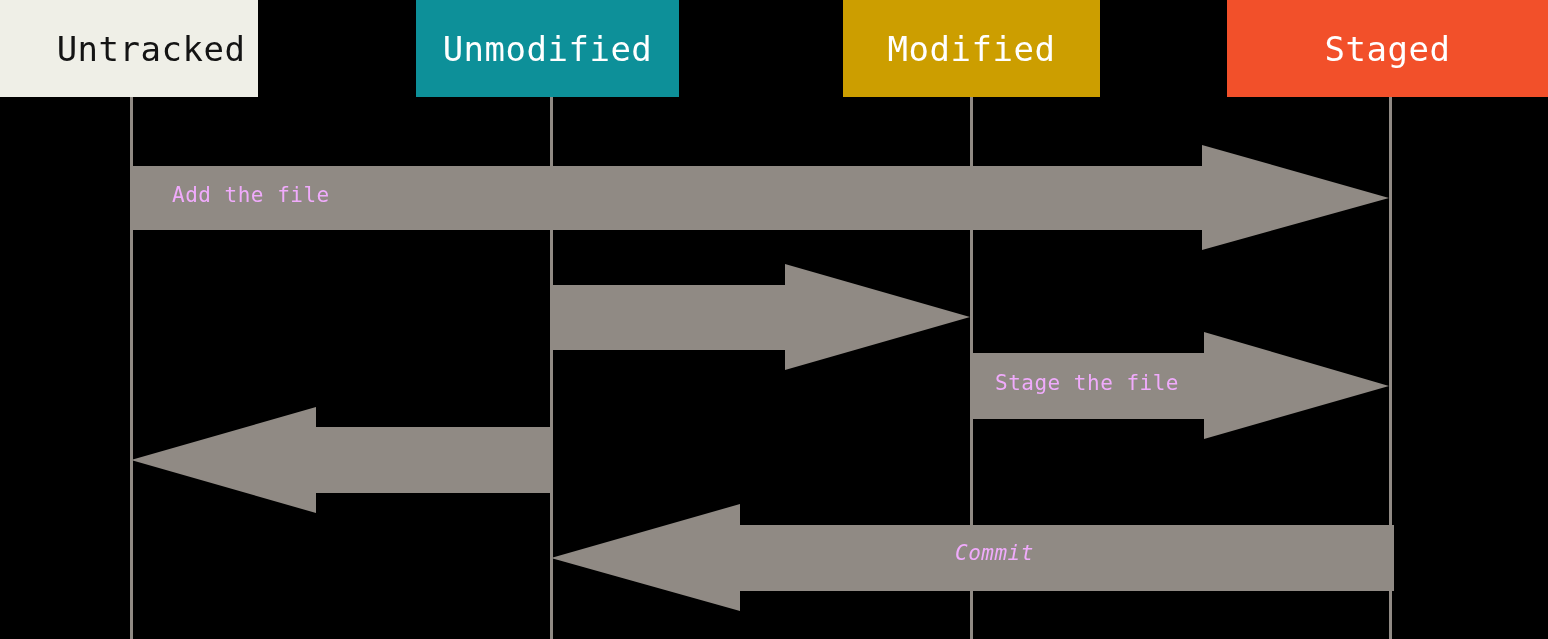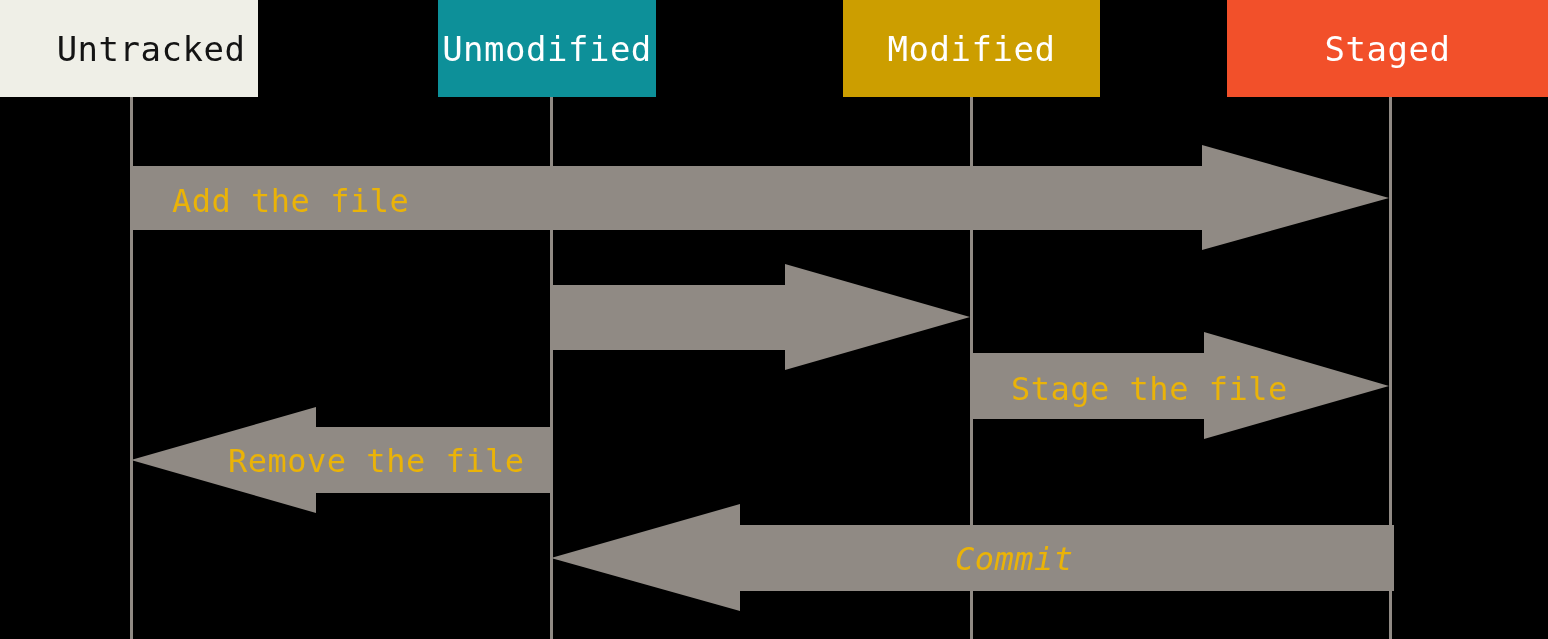"Unmodified" .state-box.unmodified { left: 438px -> 416px; width: 218px -> 263px }
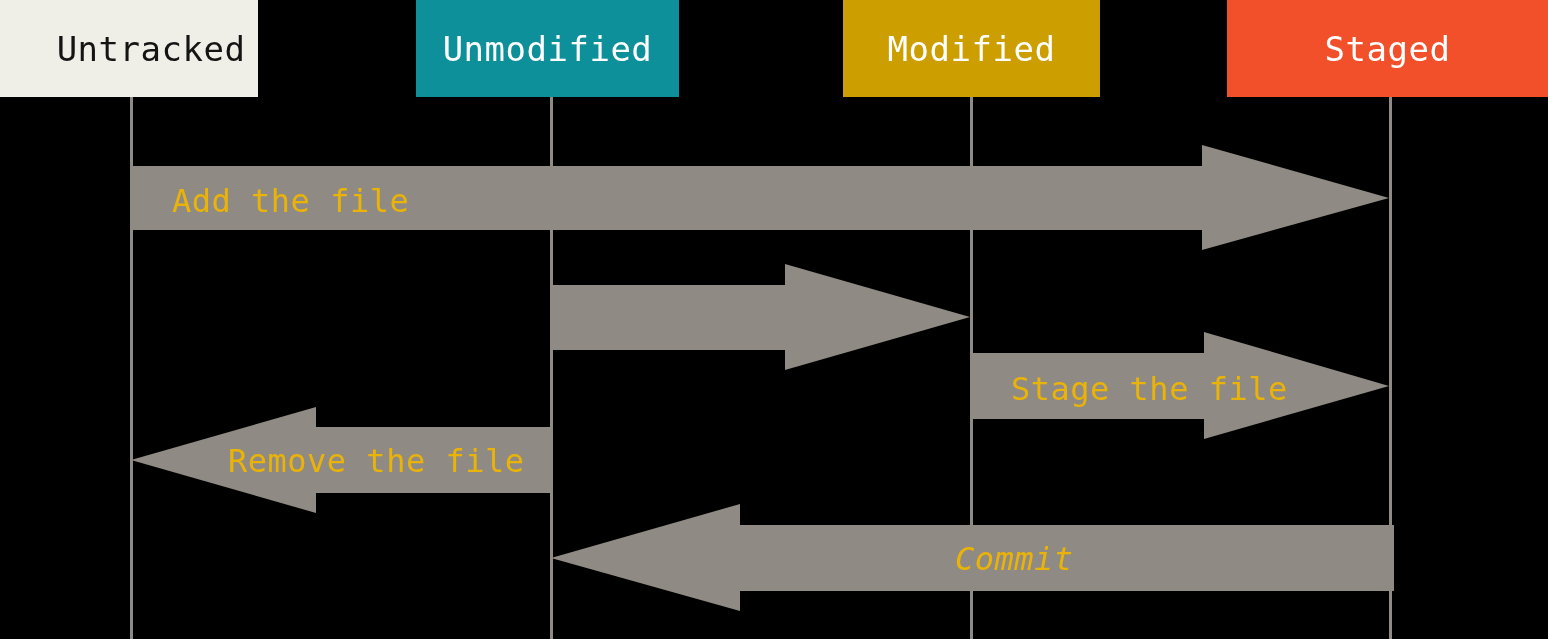"Add the file" .arrow-caption { color: #eab308 -> #f0abfc; font-size: 32px -> 21px }
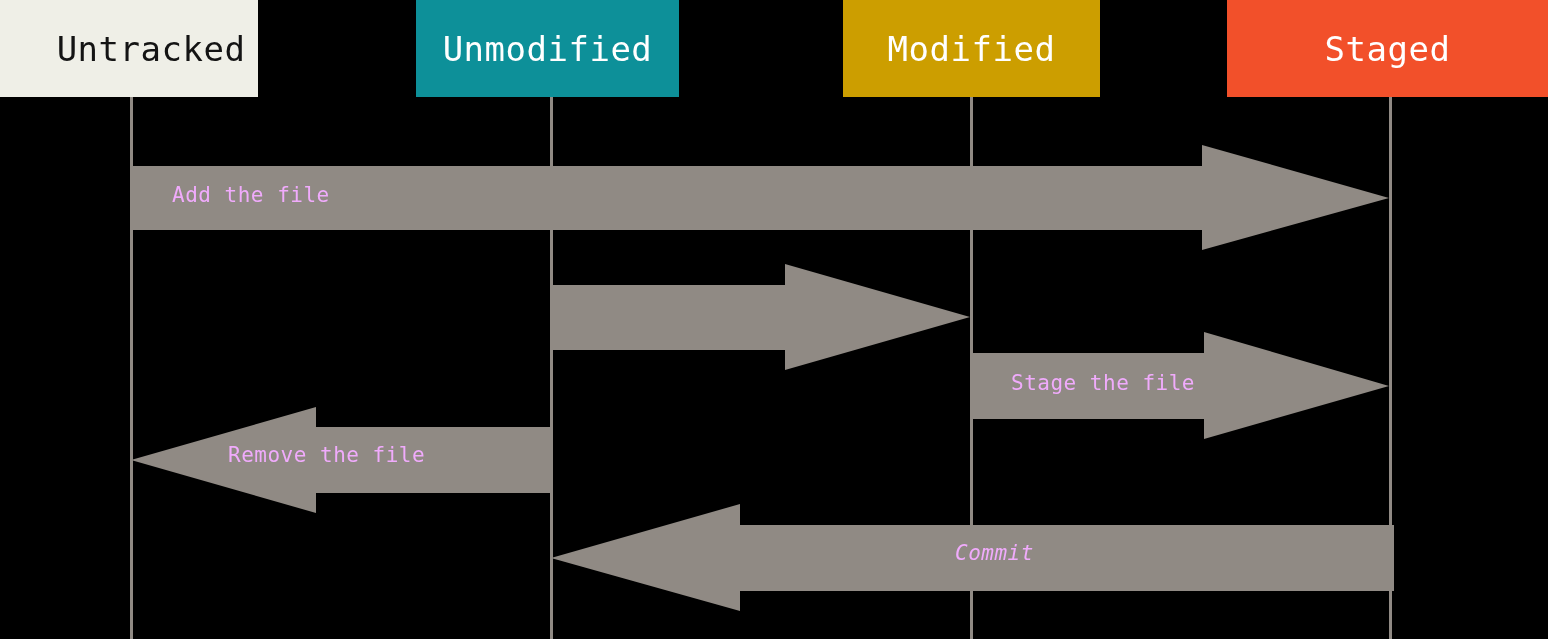"Stage the file" span.arrow-caption { margin-left: 16px -> none }
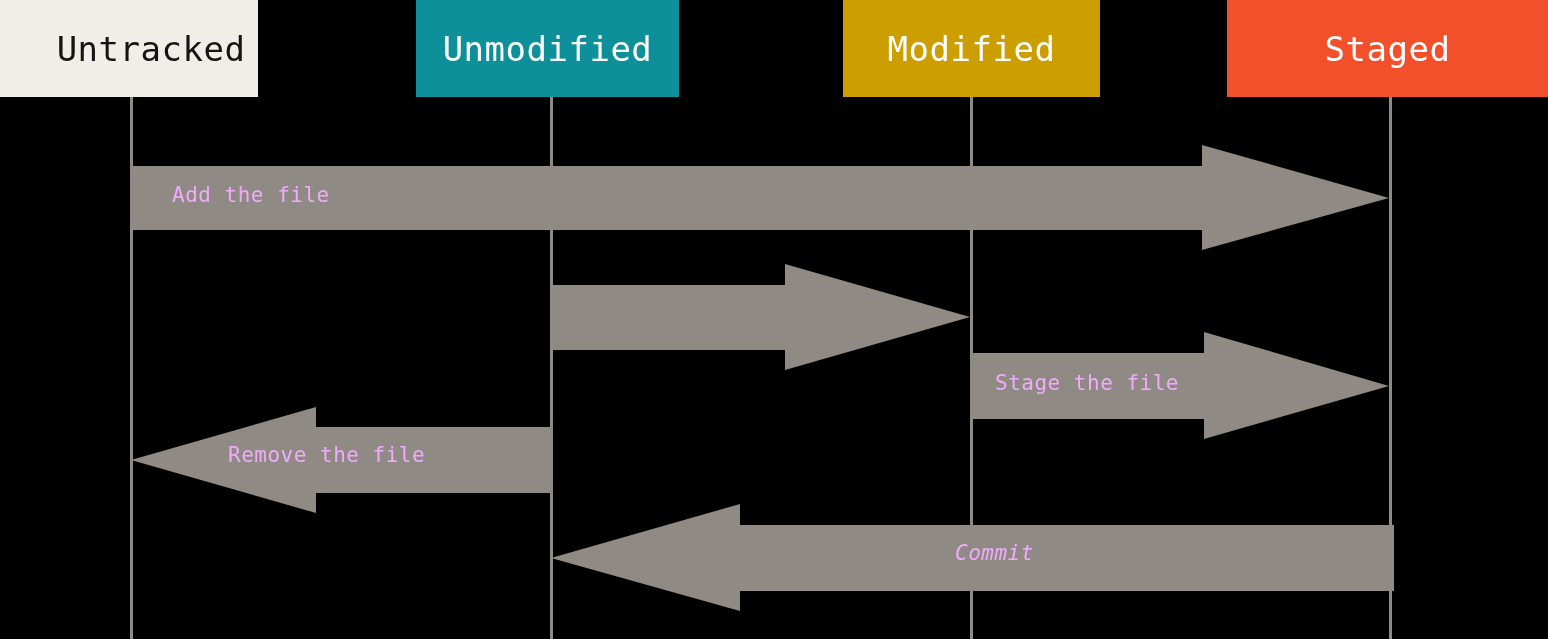"Remove the file" span.arrow-caption { html: <span>Remove the file</span> -> none }
